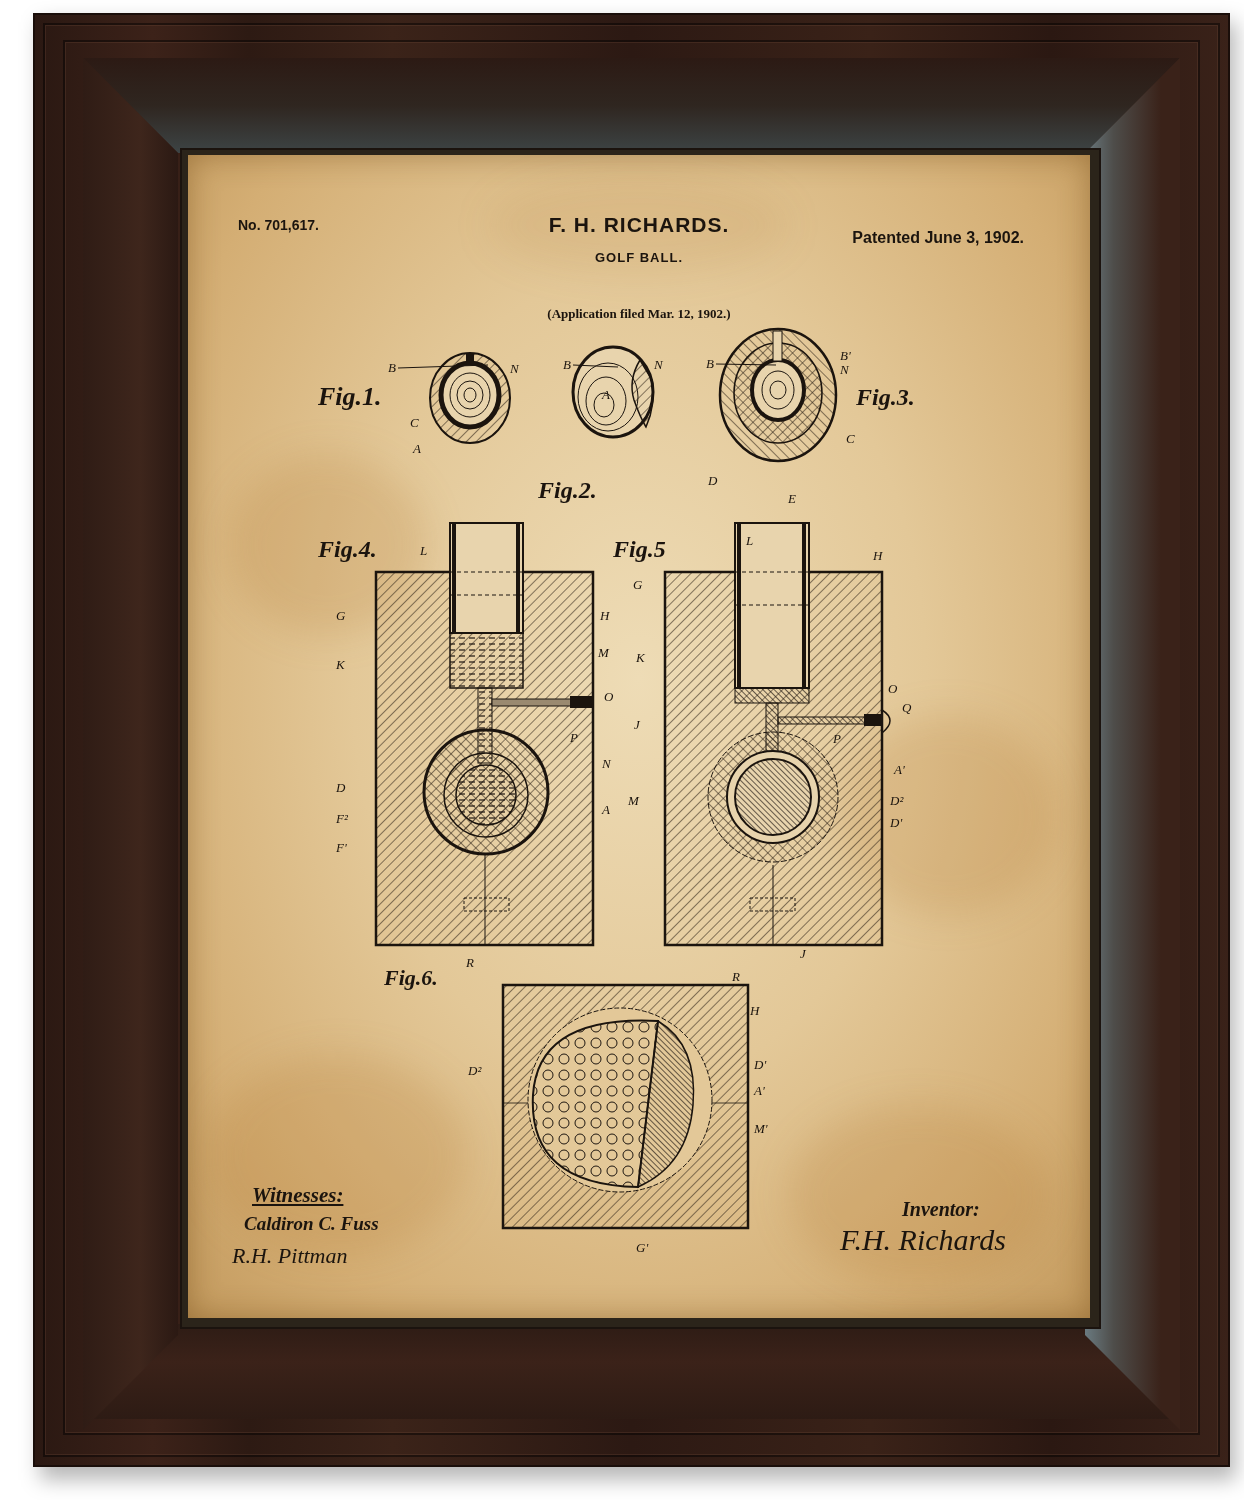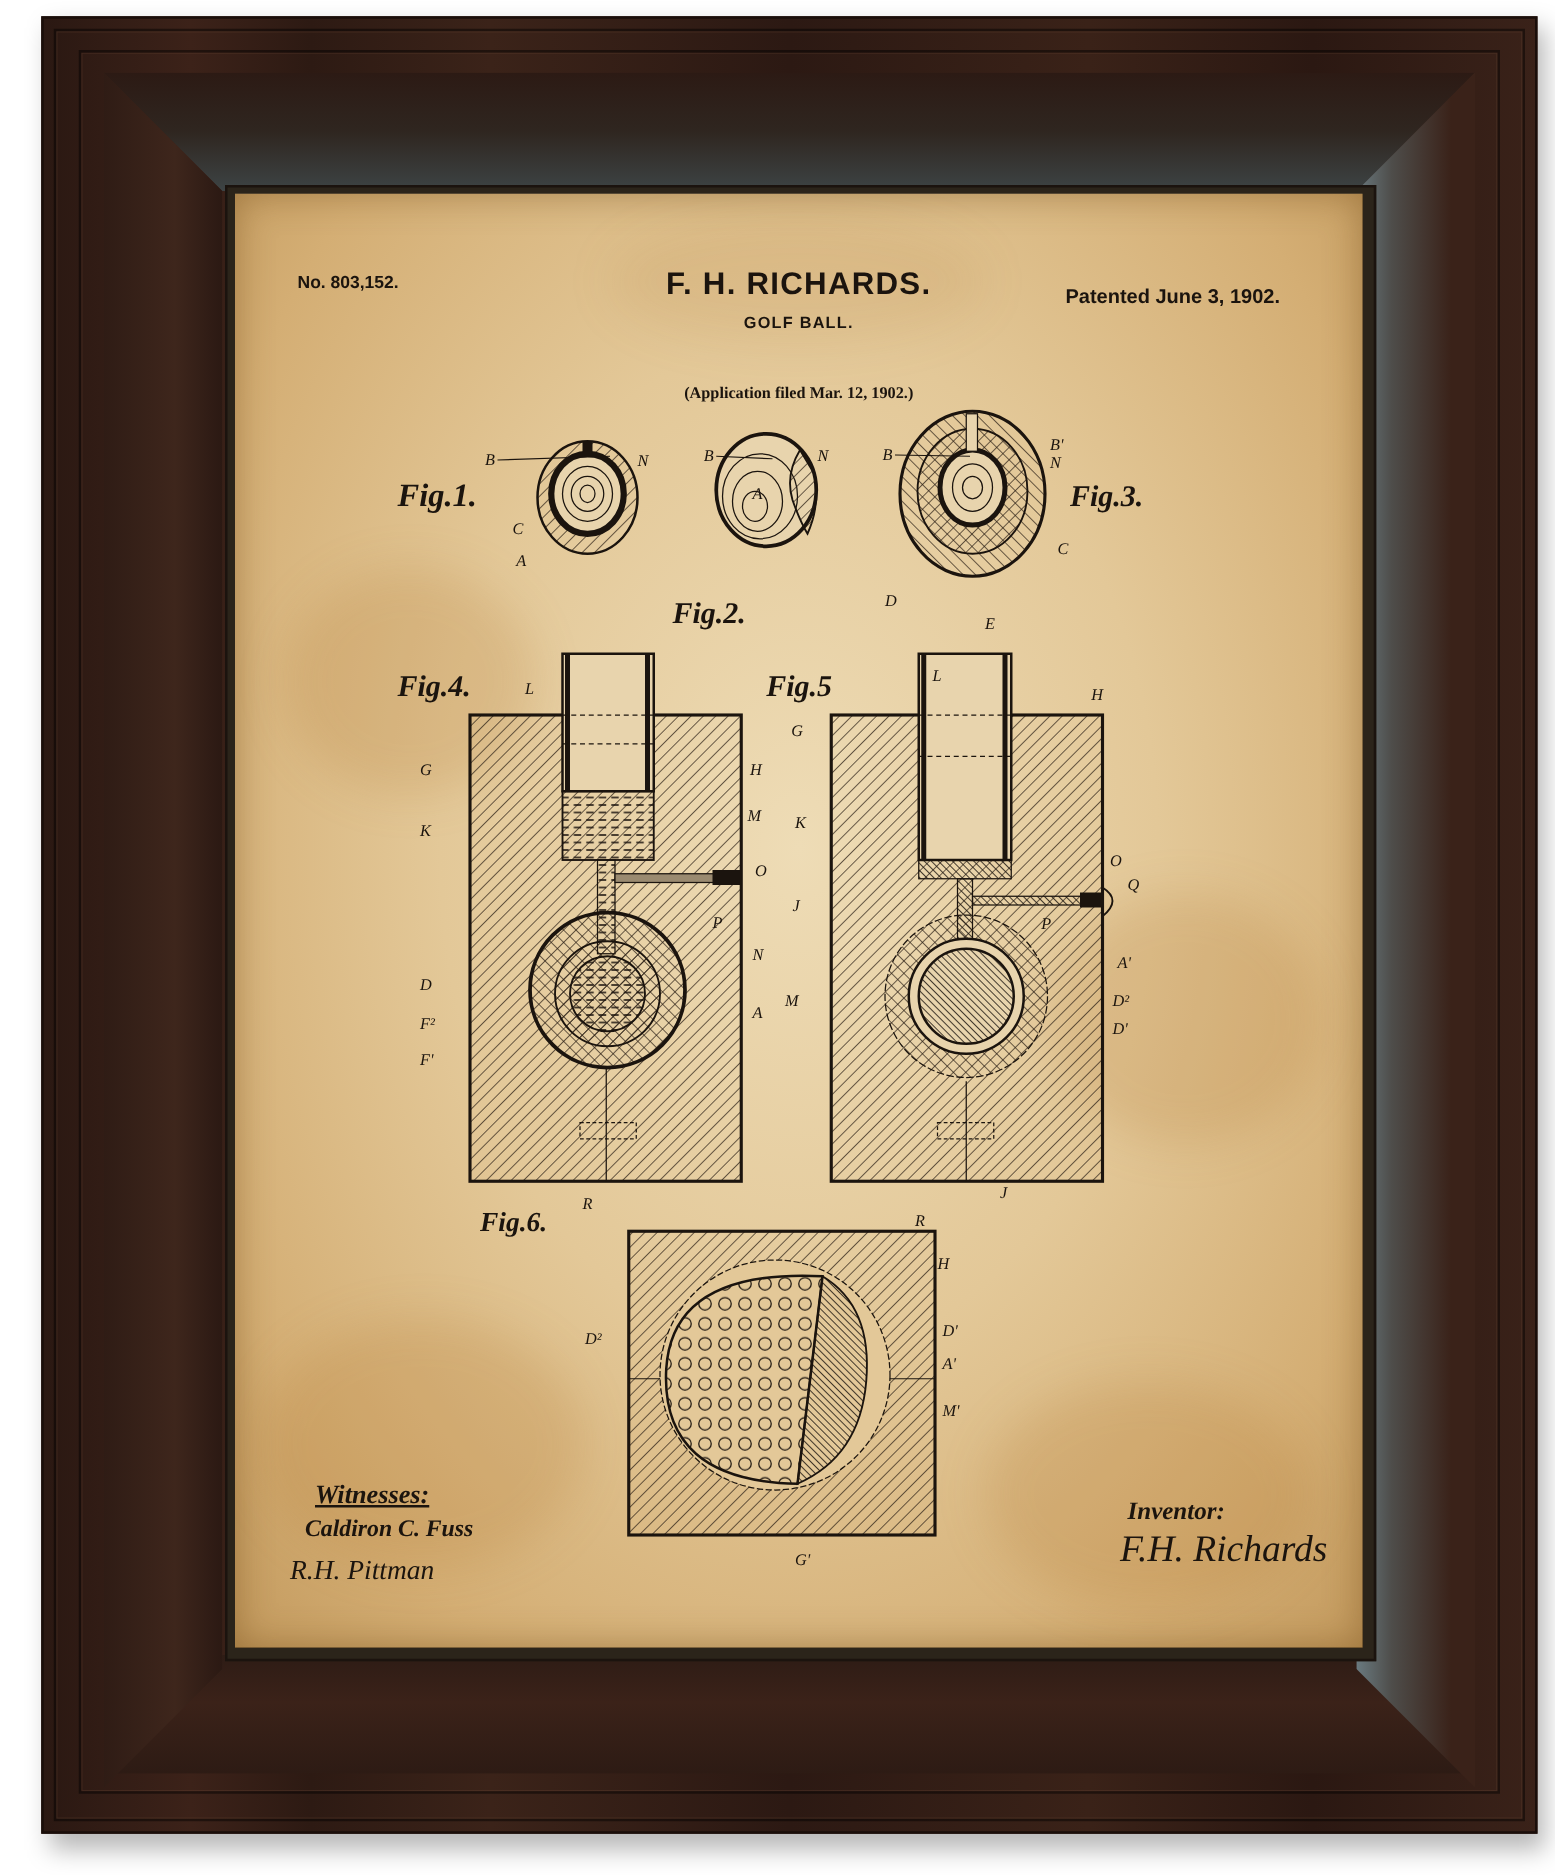"No. 803,152." div.hdr { text: 803,152 -> 701,617 }
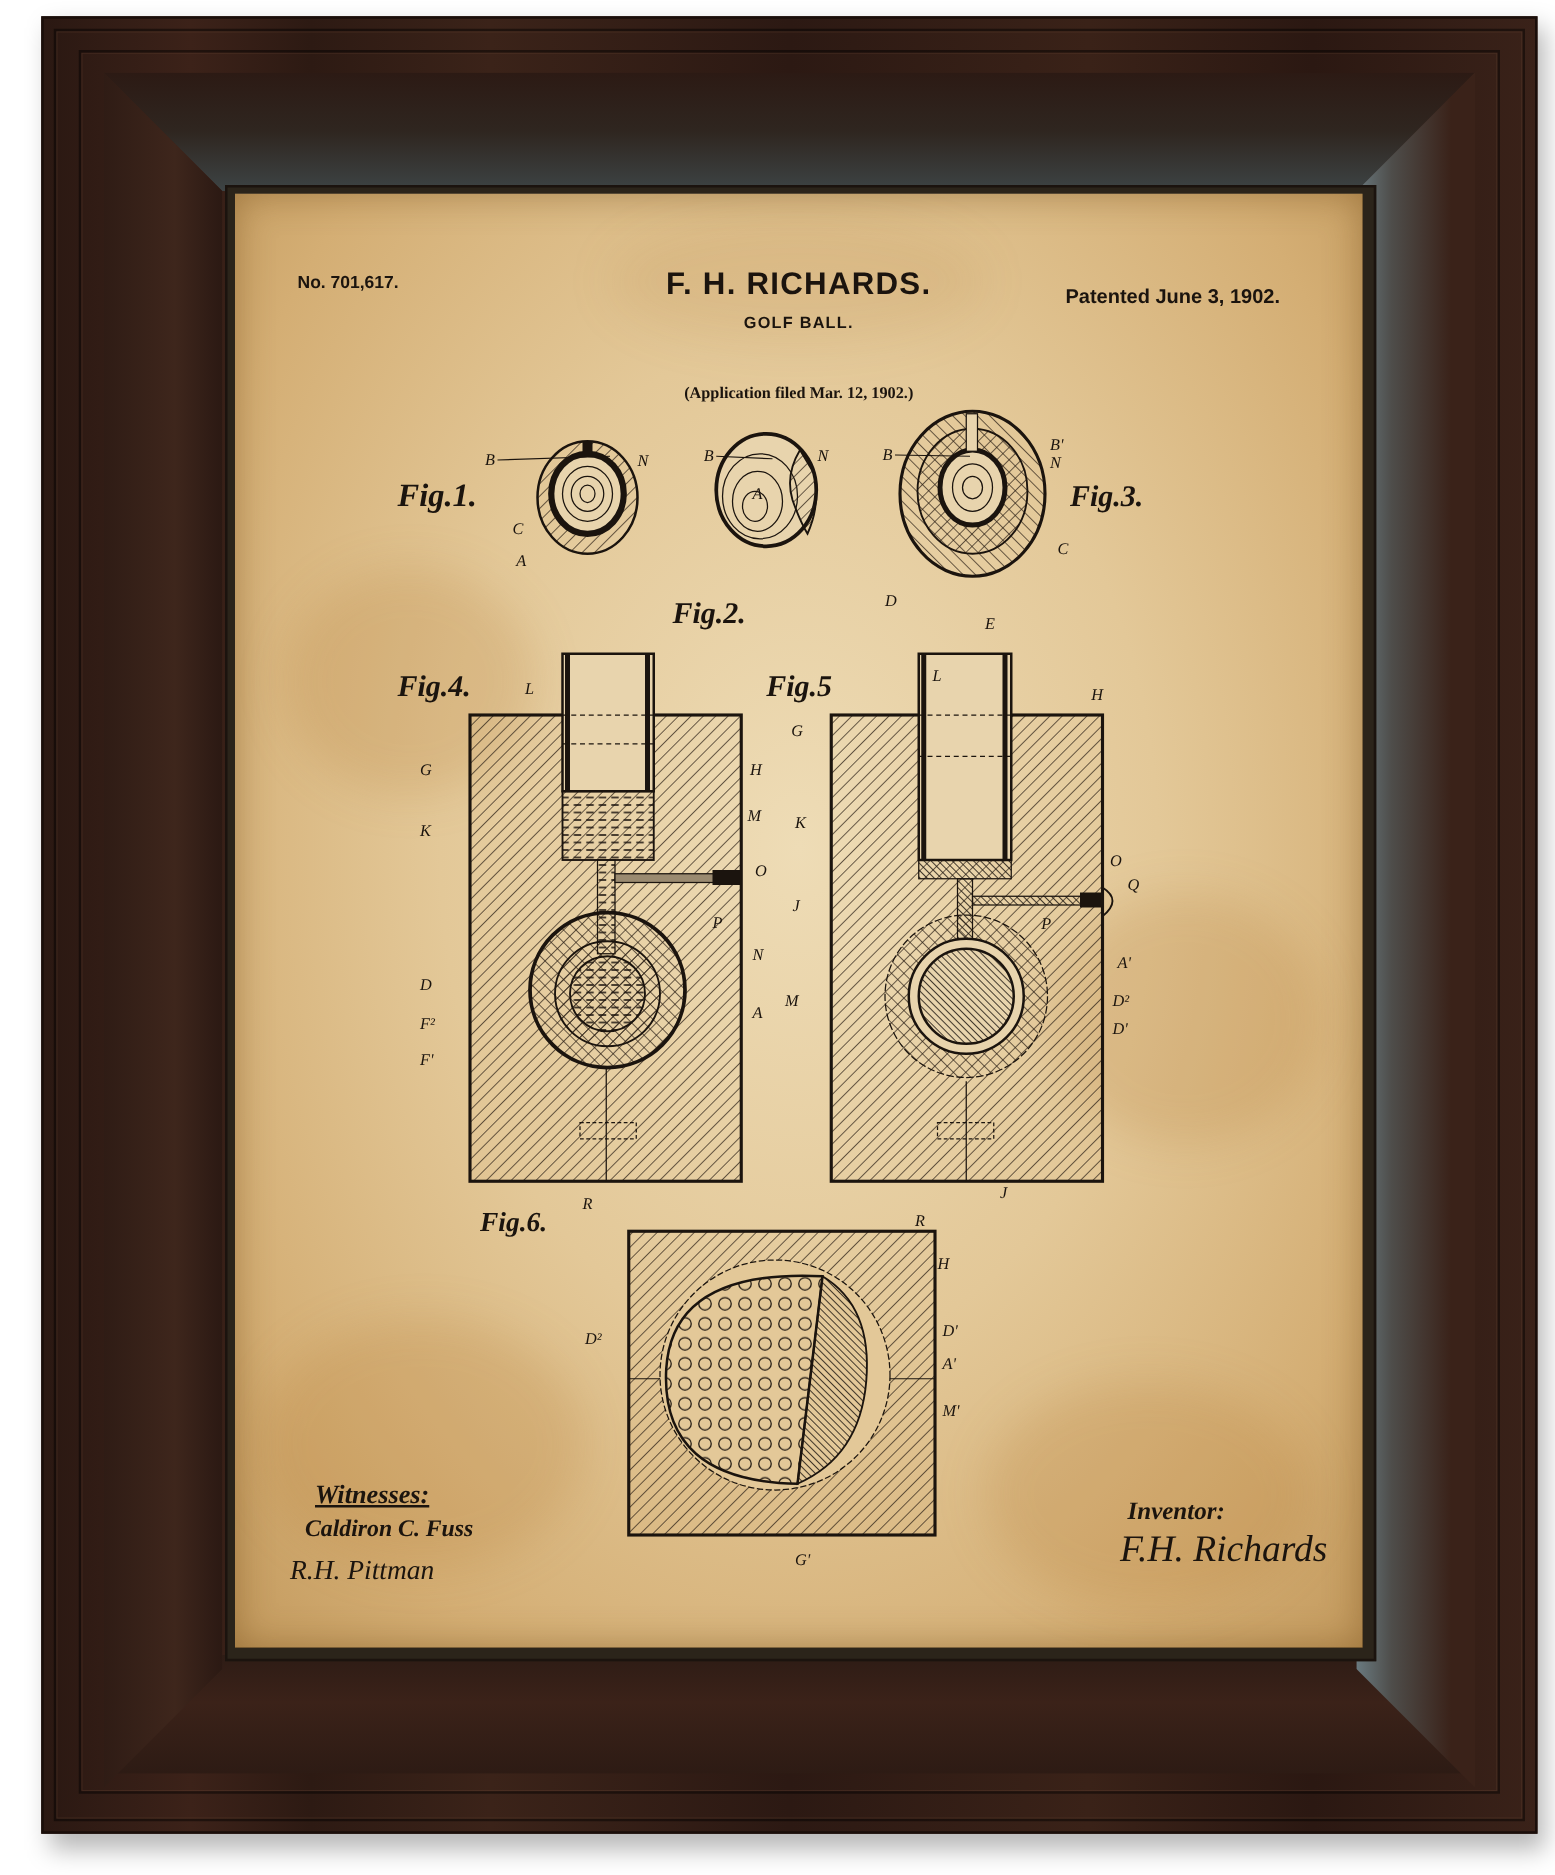"F. H. RICHARDS." .inv { font-size: 25px -> 21px }
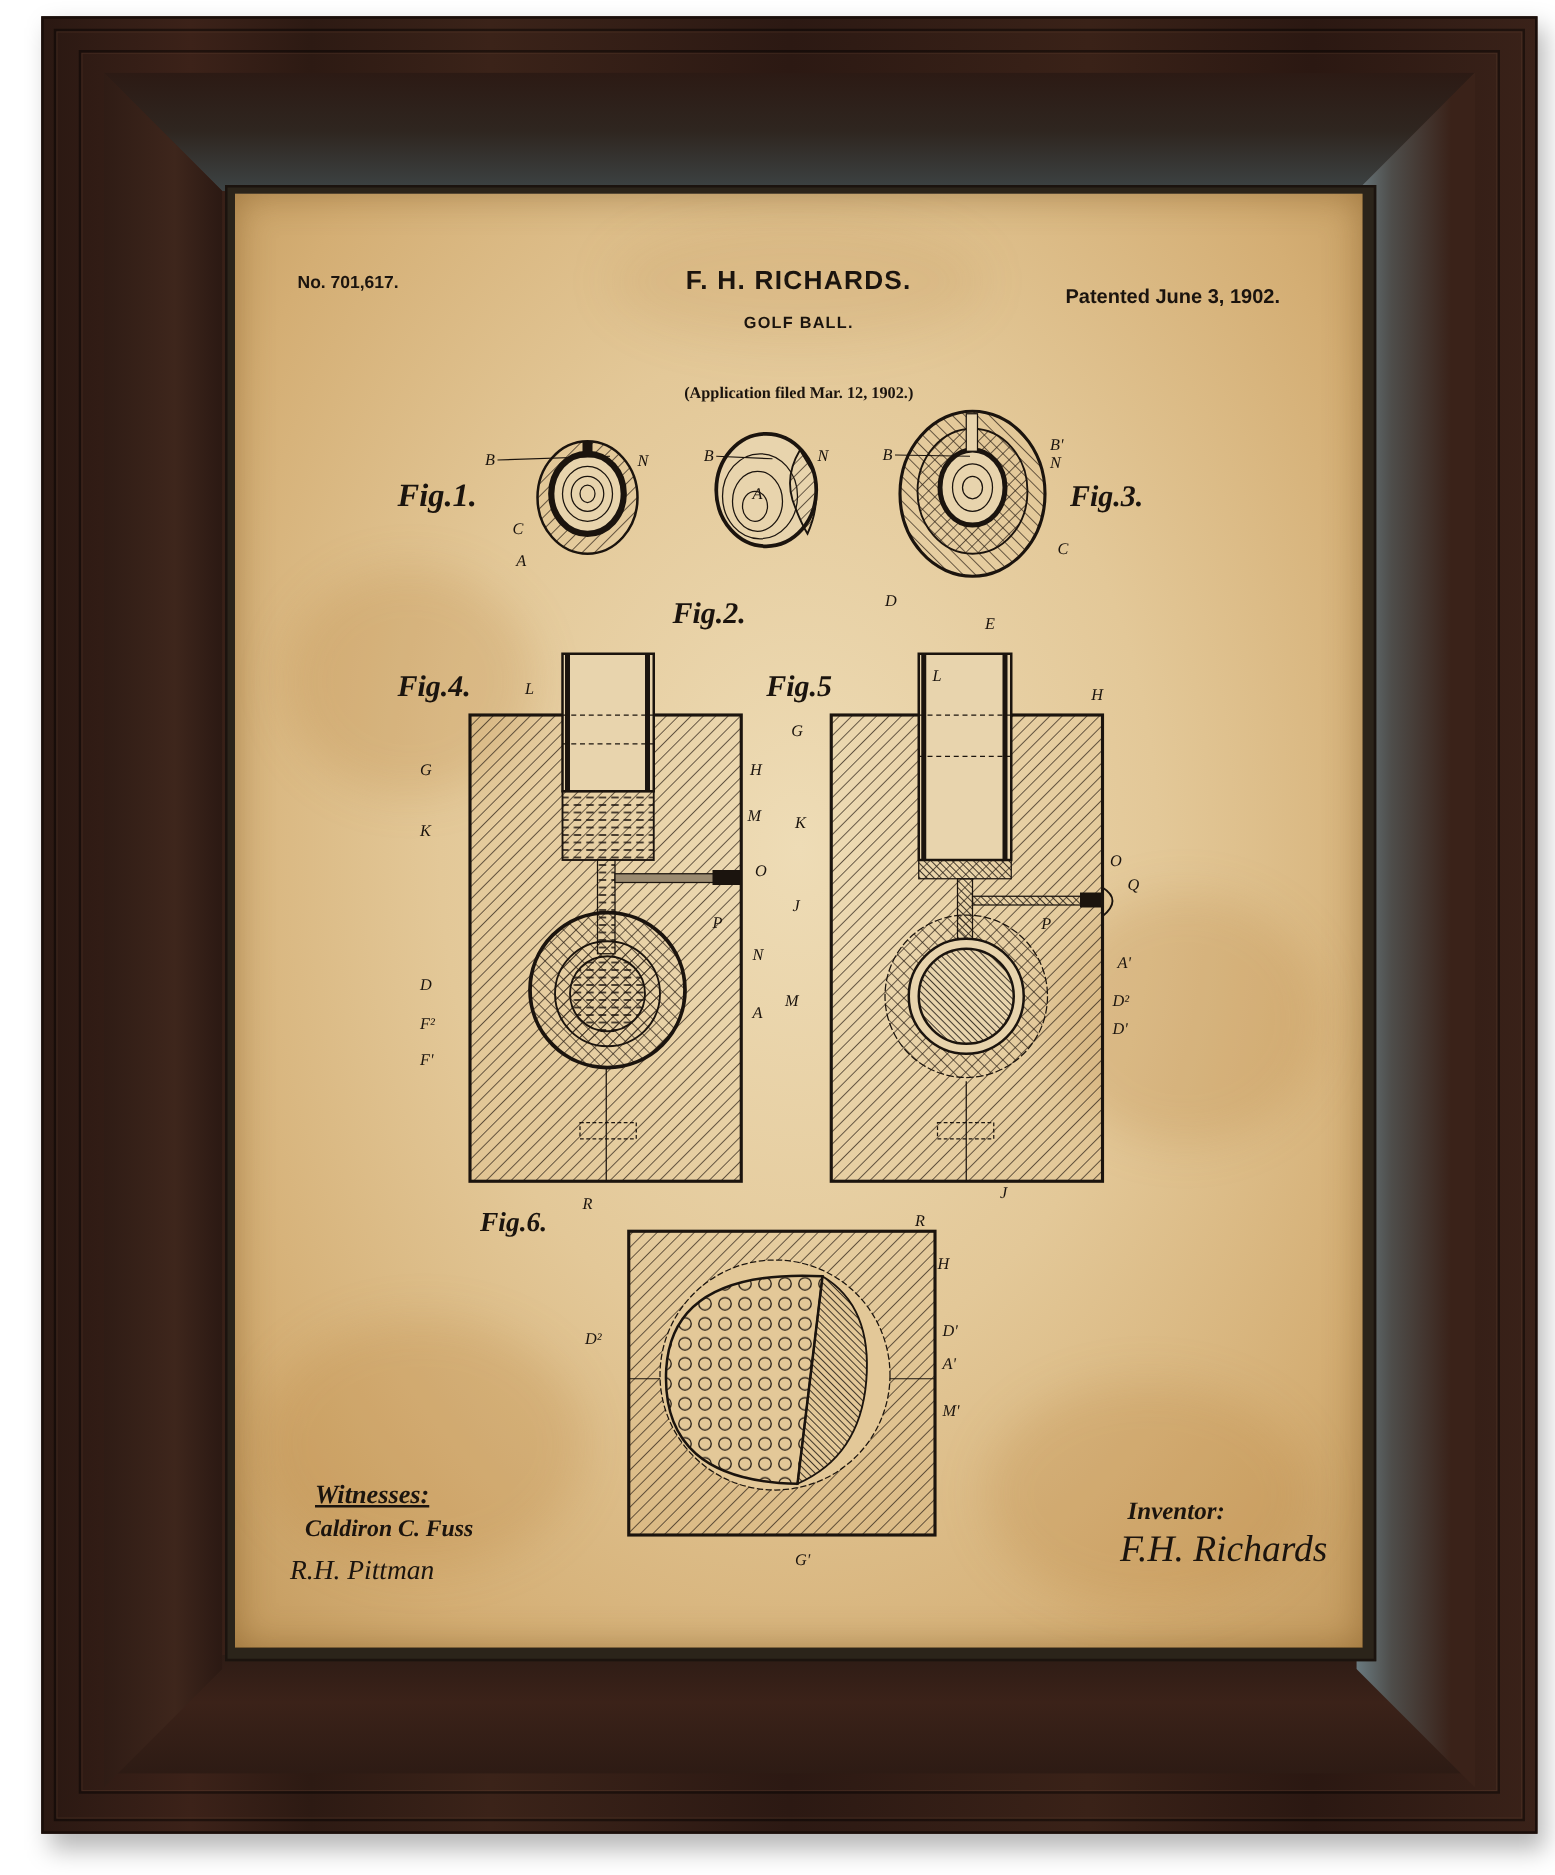"F.H. Richards" .invsig { left: 708px -> 652px }
